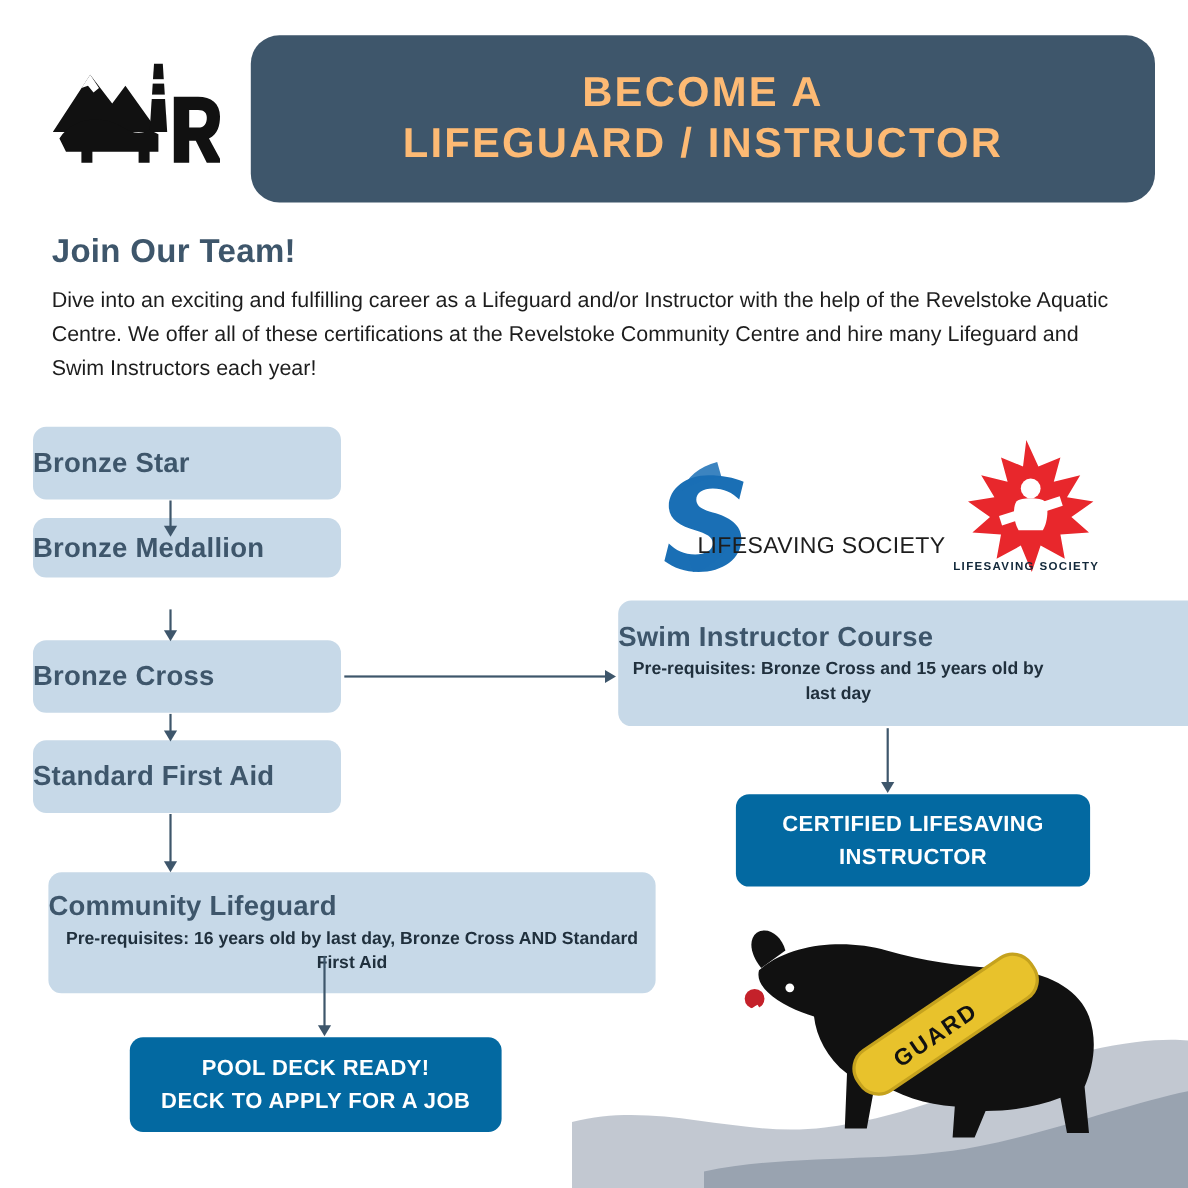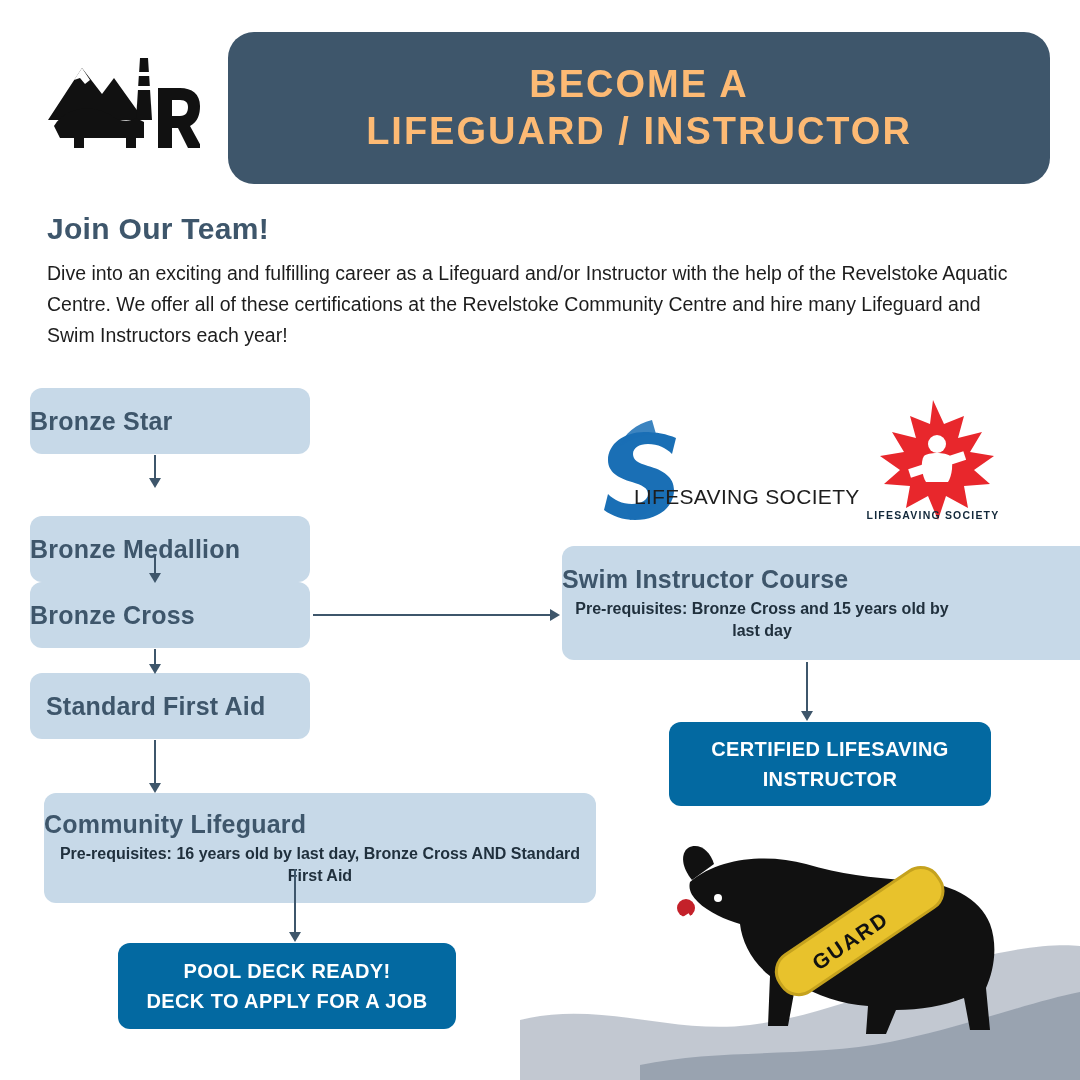"Bronze Medallion" #box-bronze-medallion { height: 66px -> 54px; top: 516px -> 471px }
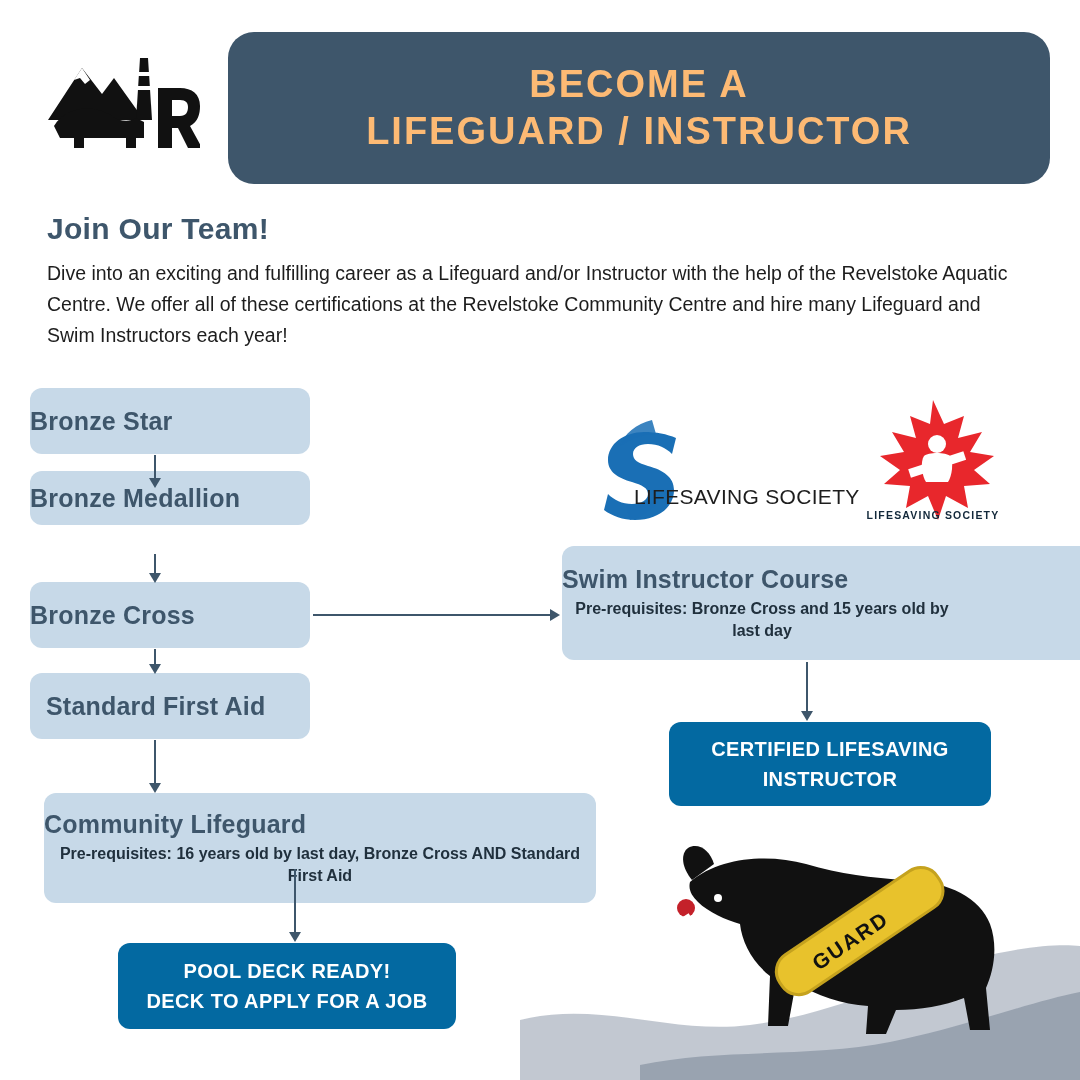"Standard First Aid" #box-standard-first-aid { padding-left: 16px -> none }
